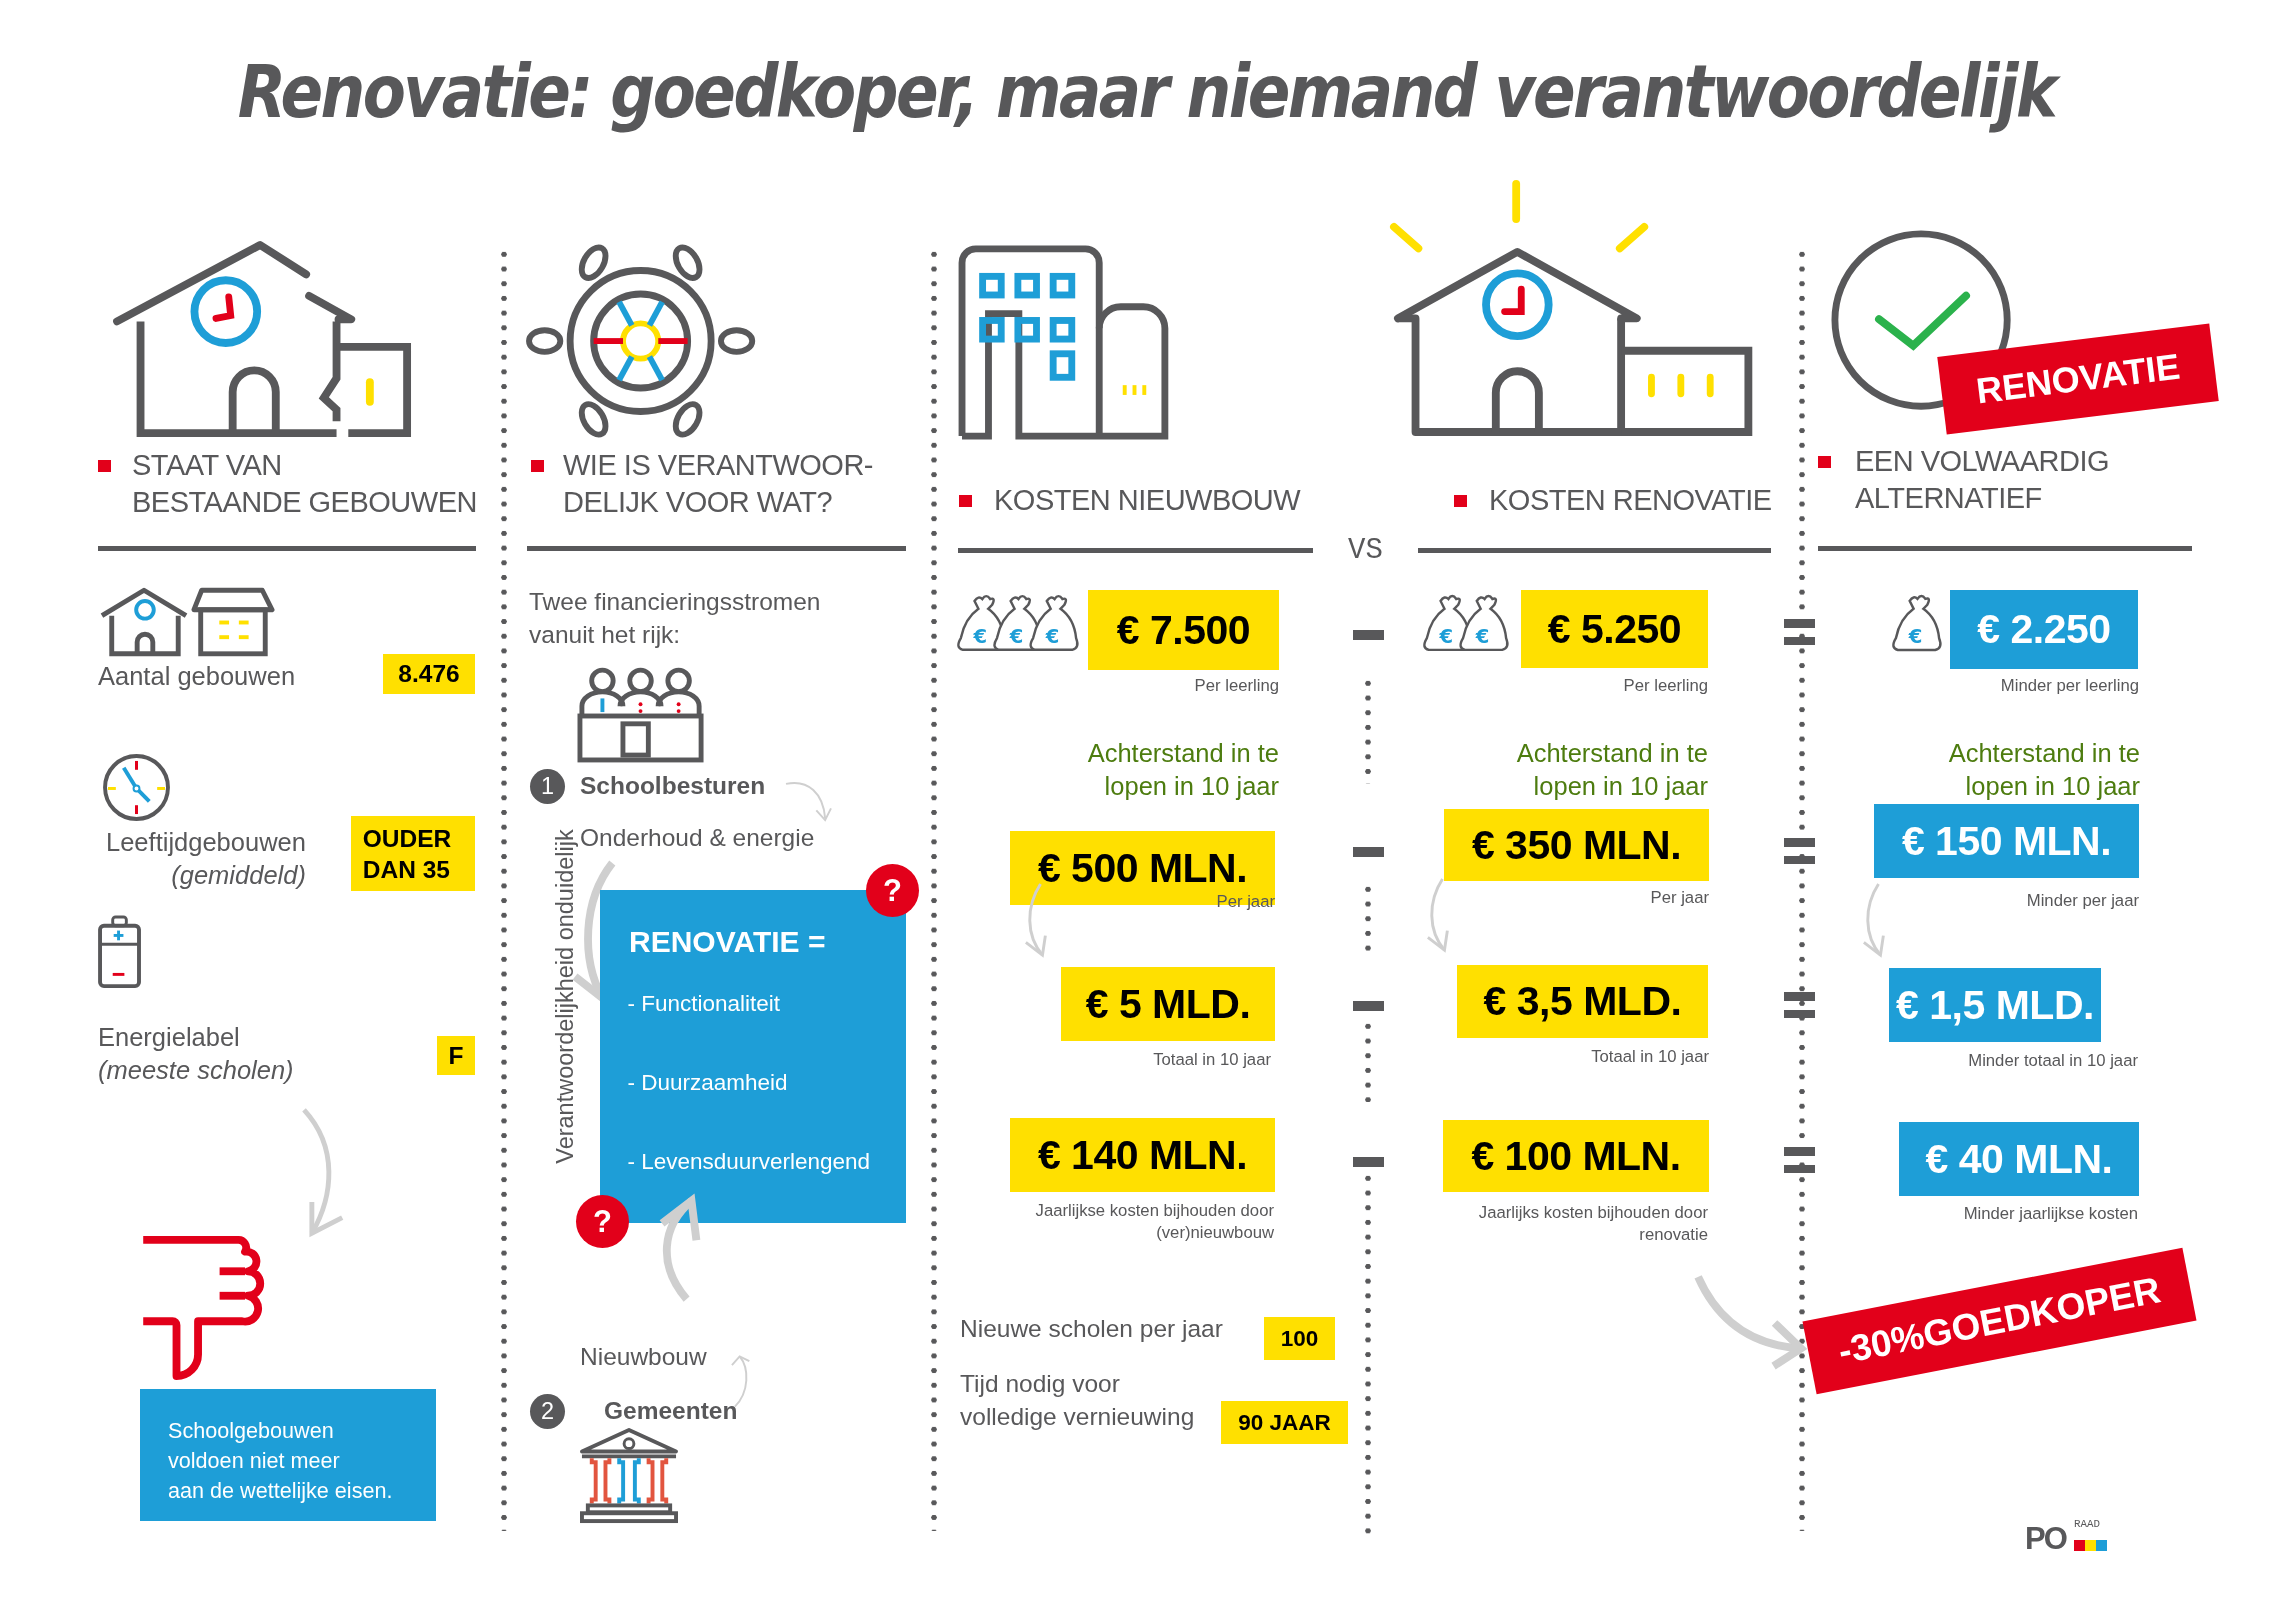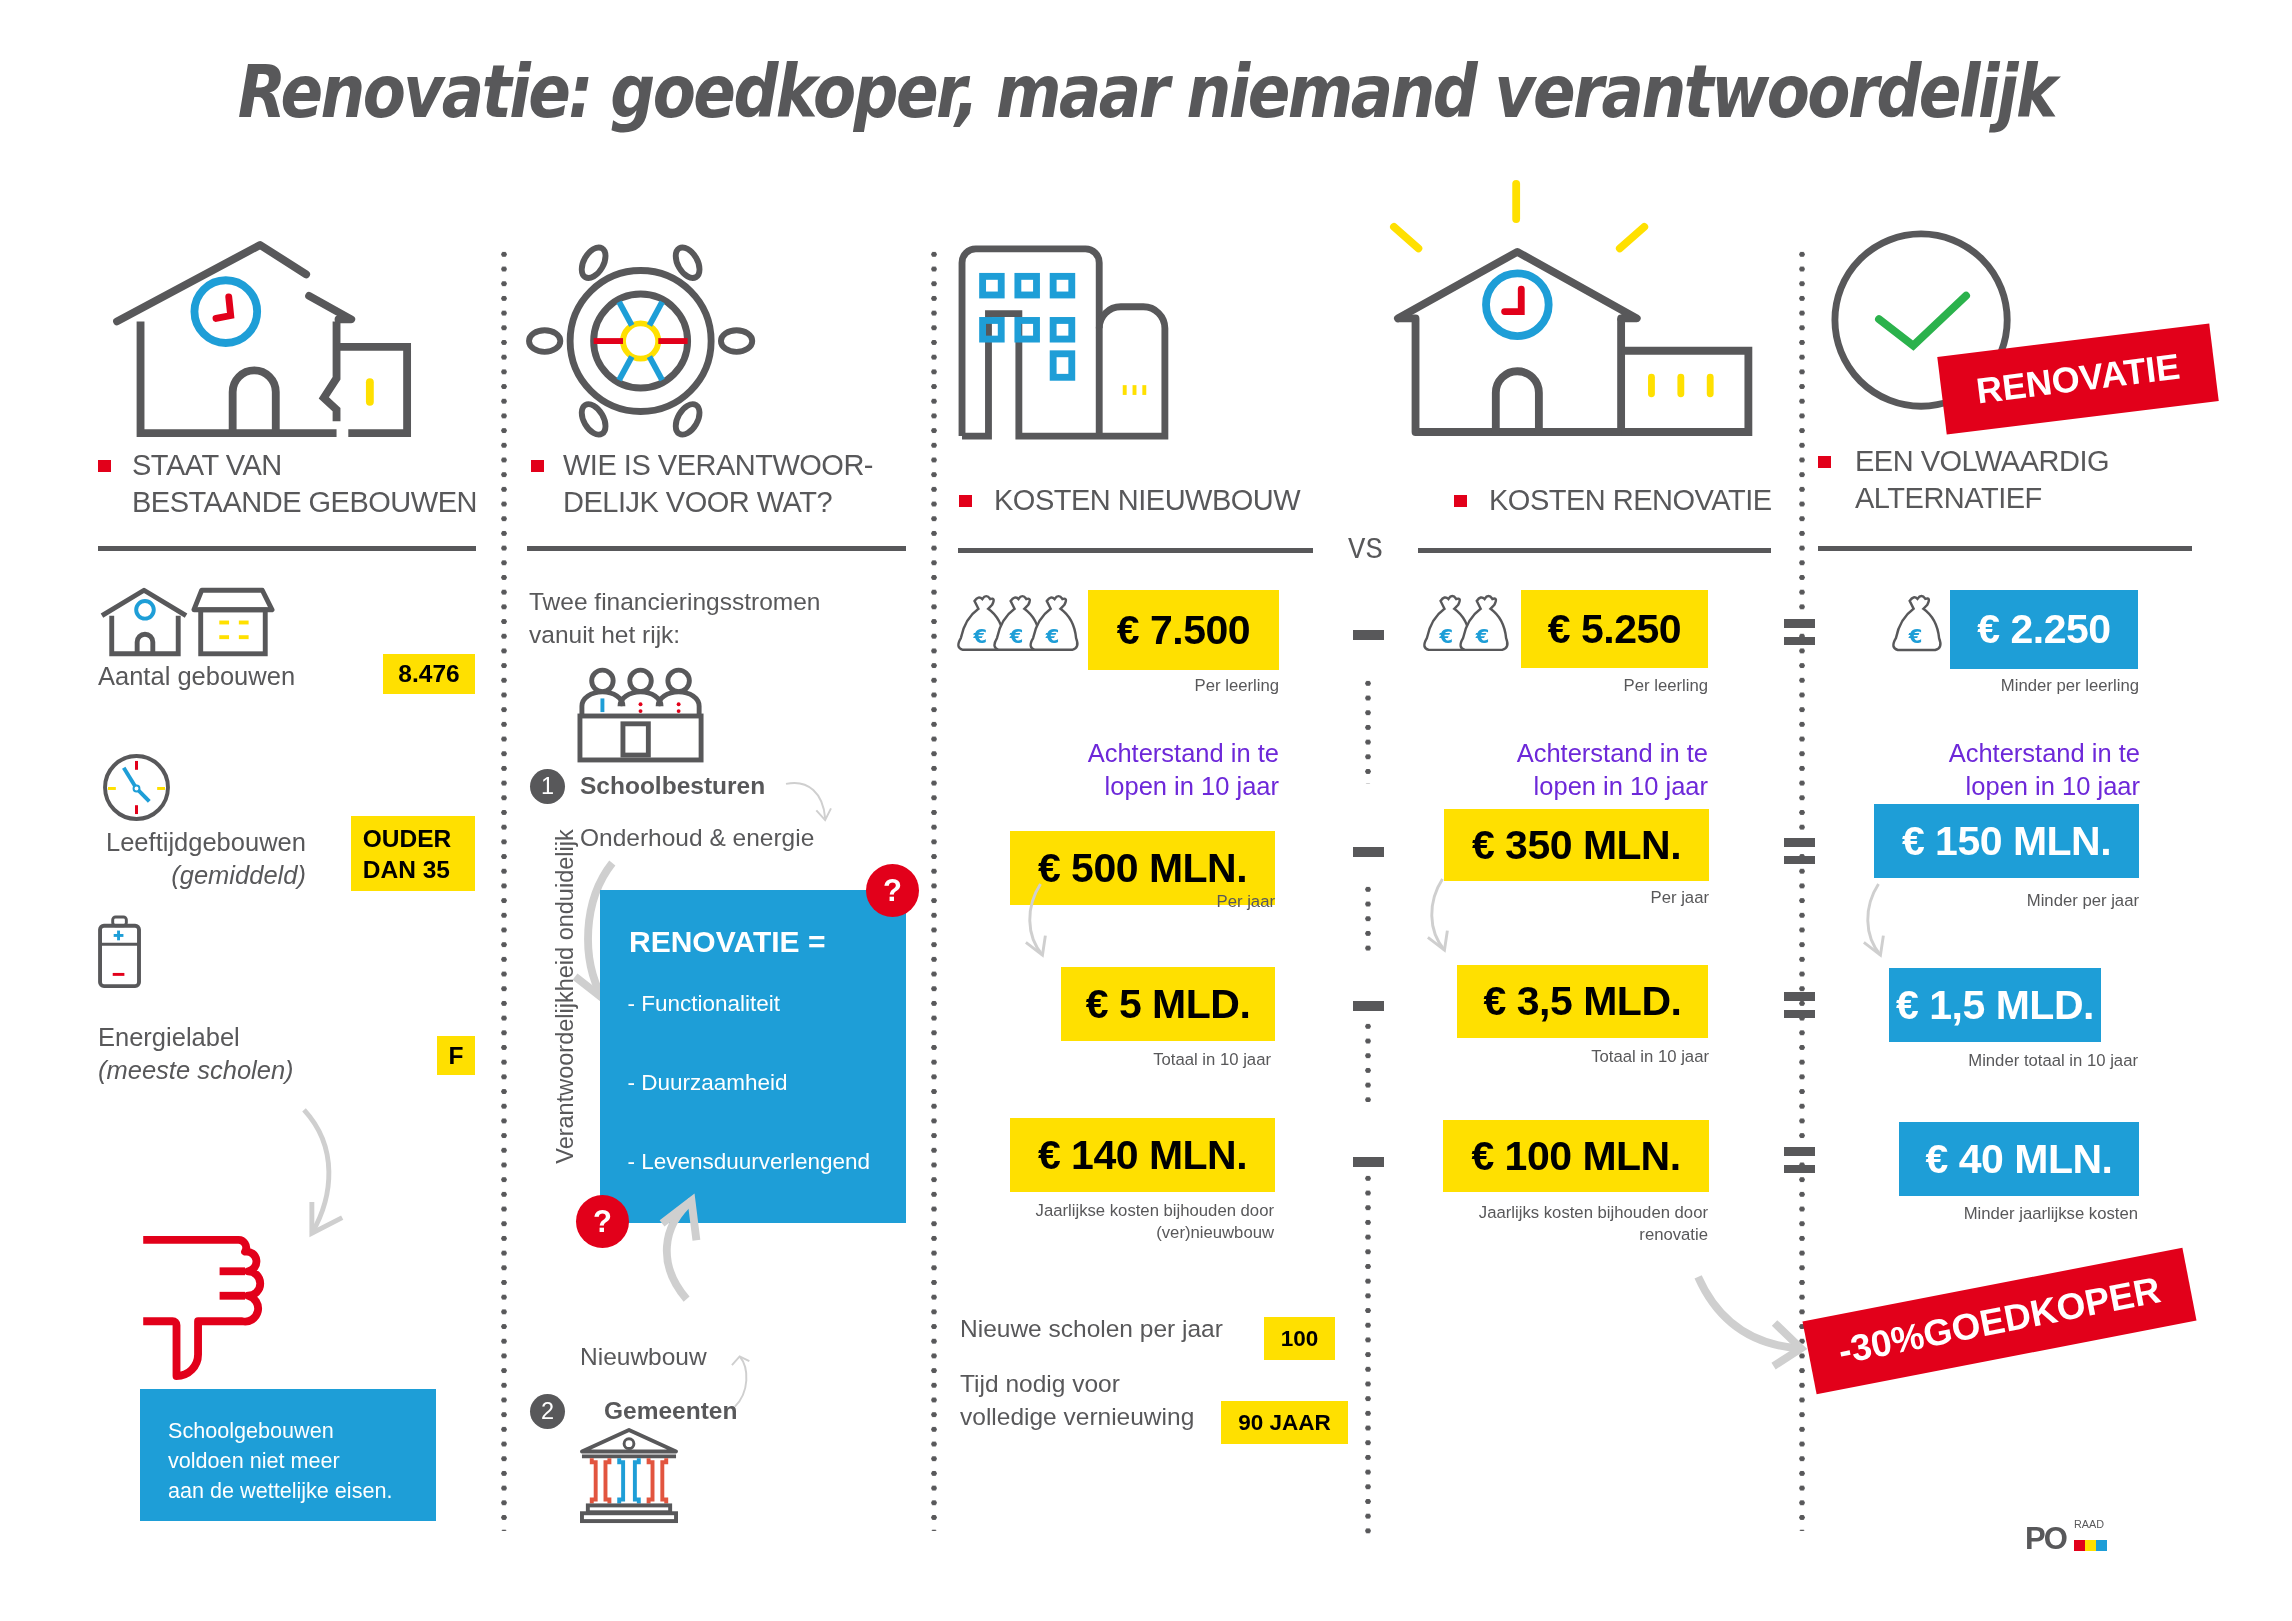"Achterstand in te" .sub { color: #6d28d9 -> #4d7c0f }
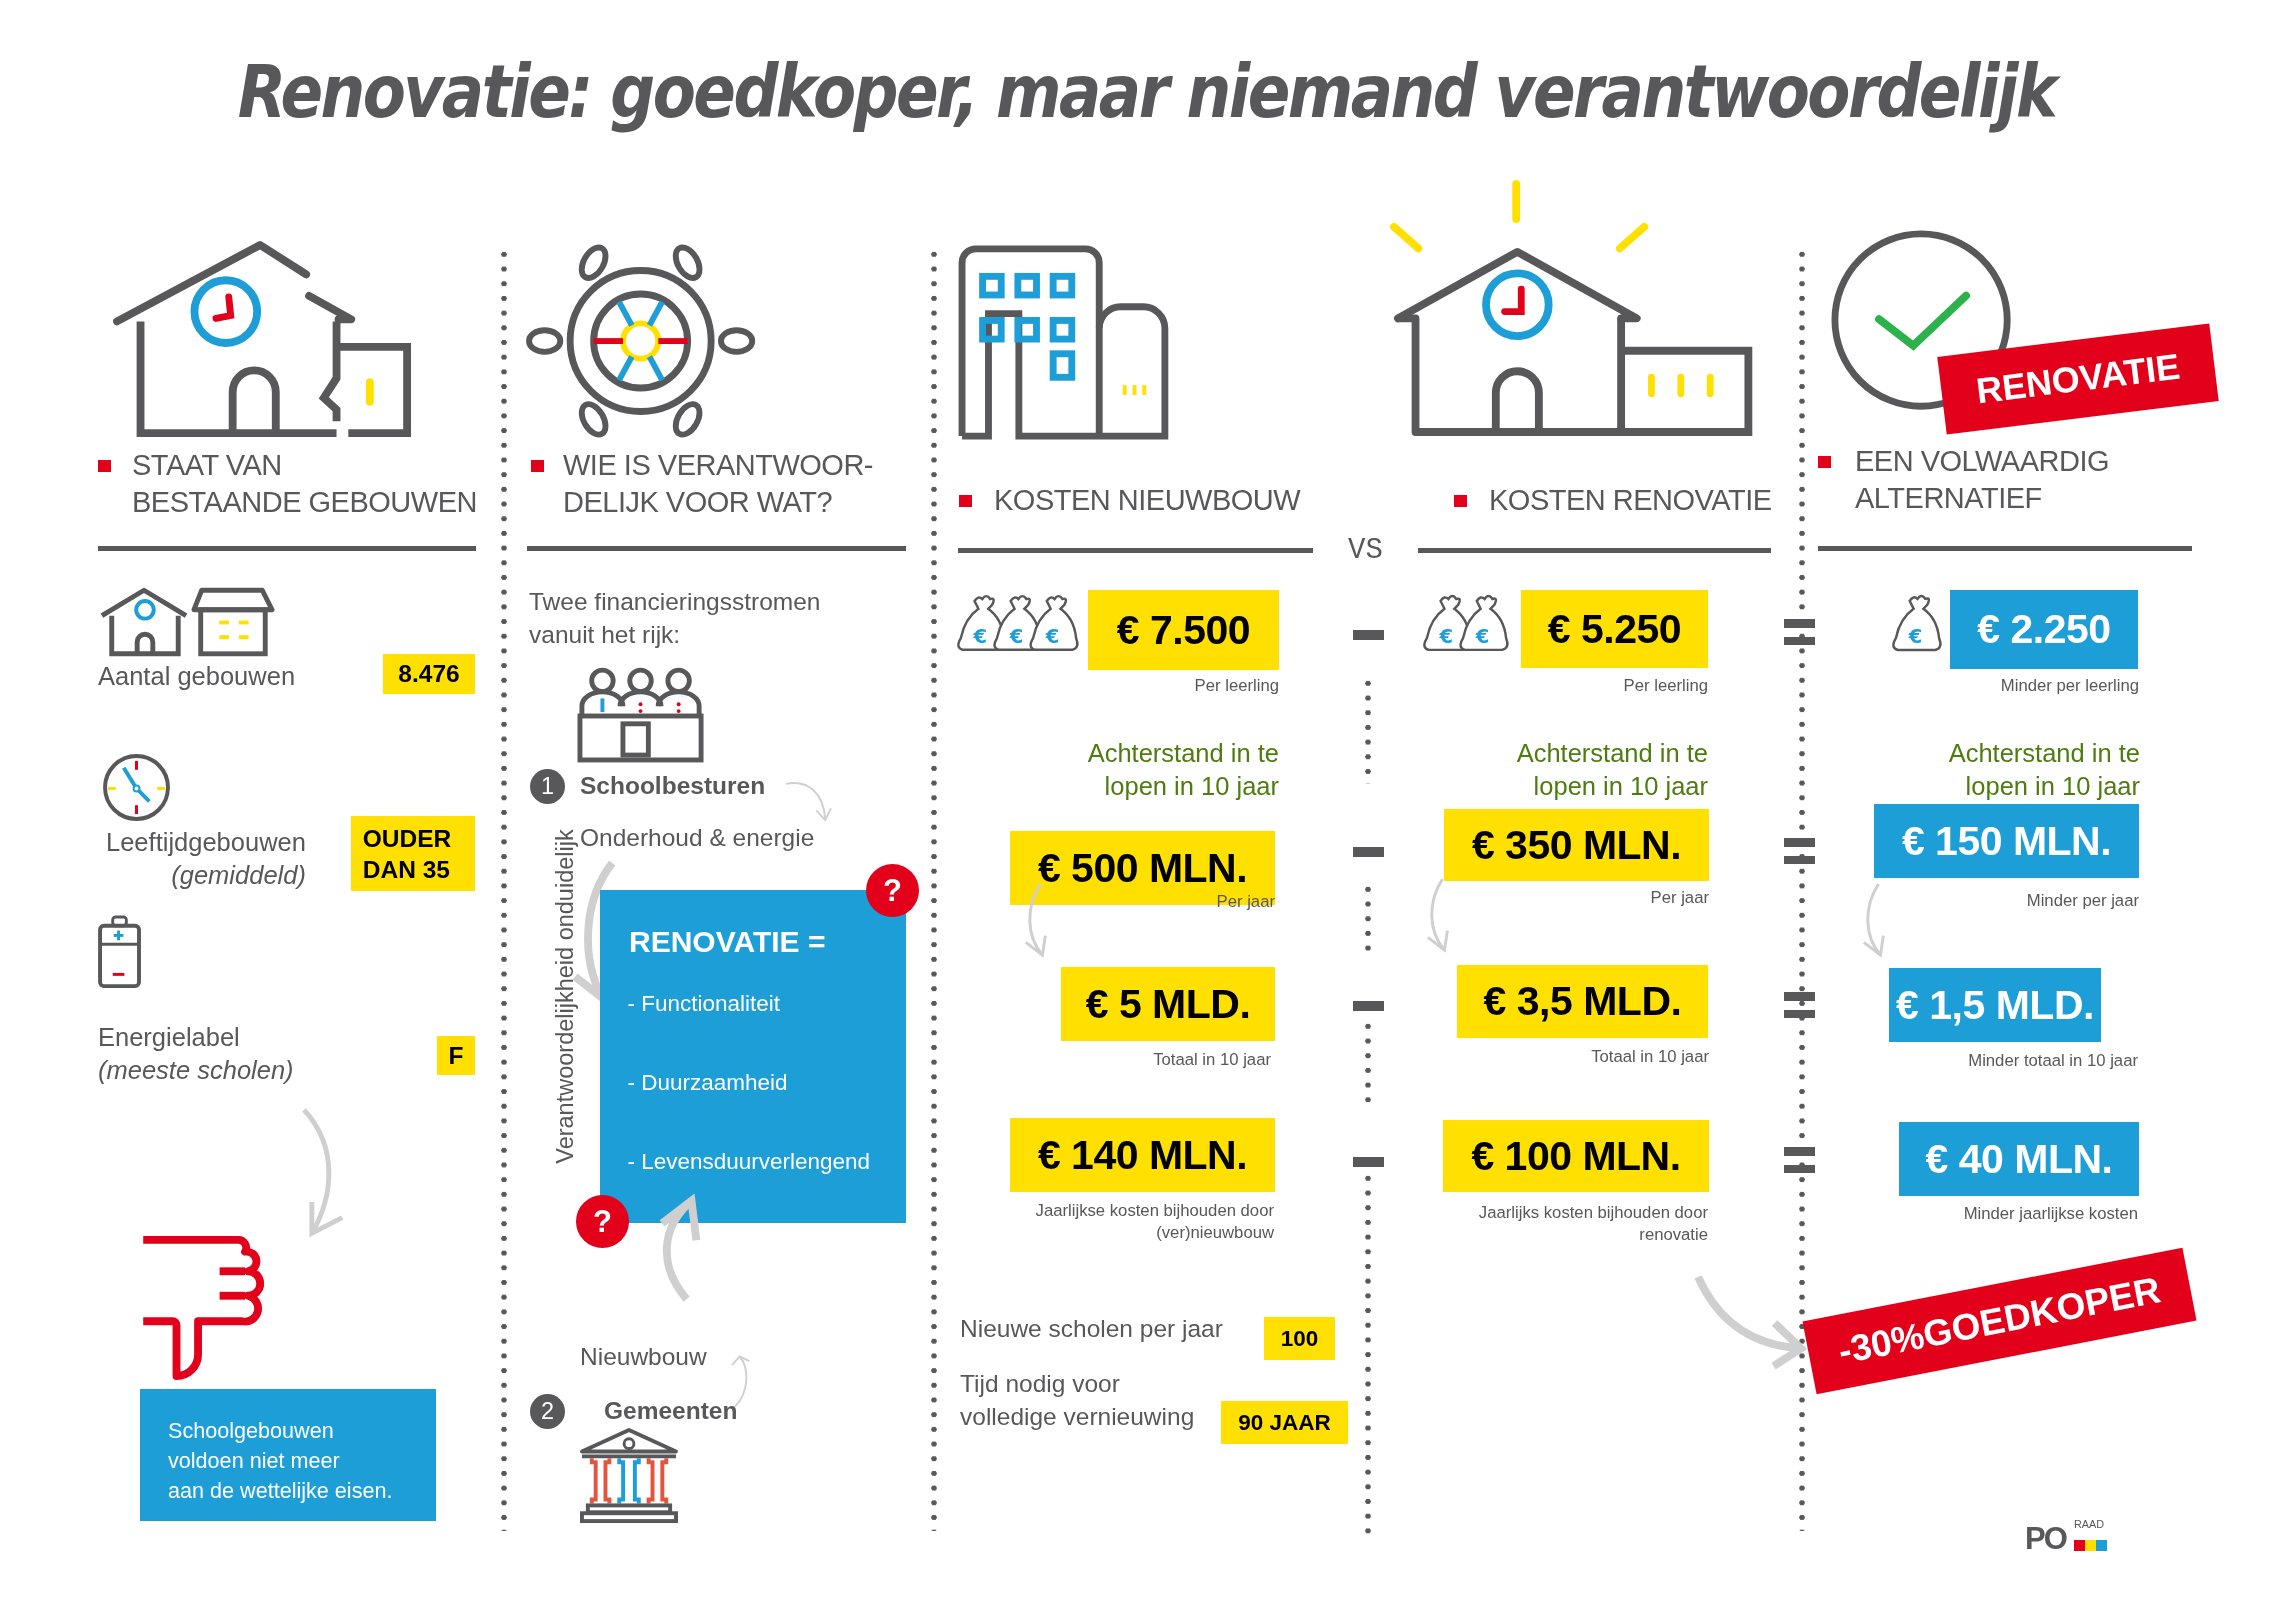"RAAD" span { font-family: none -> Liberation Mono, monospace }
